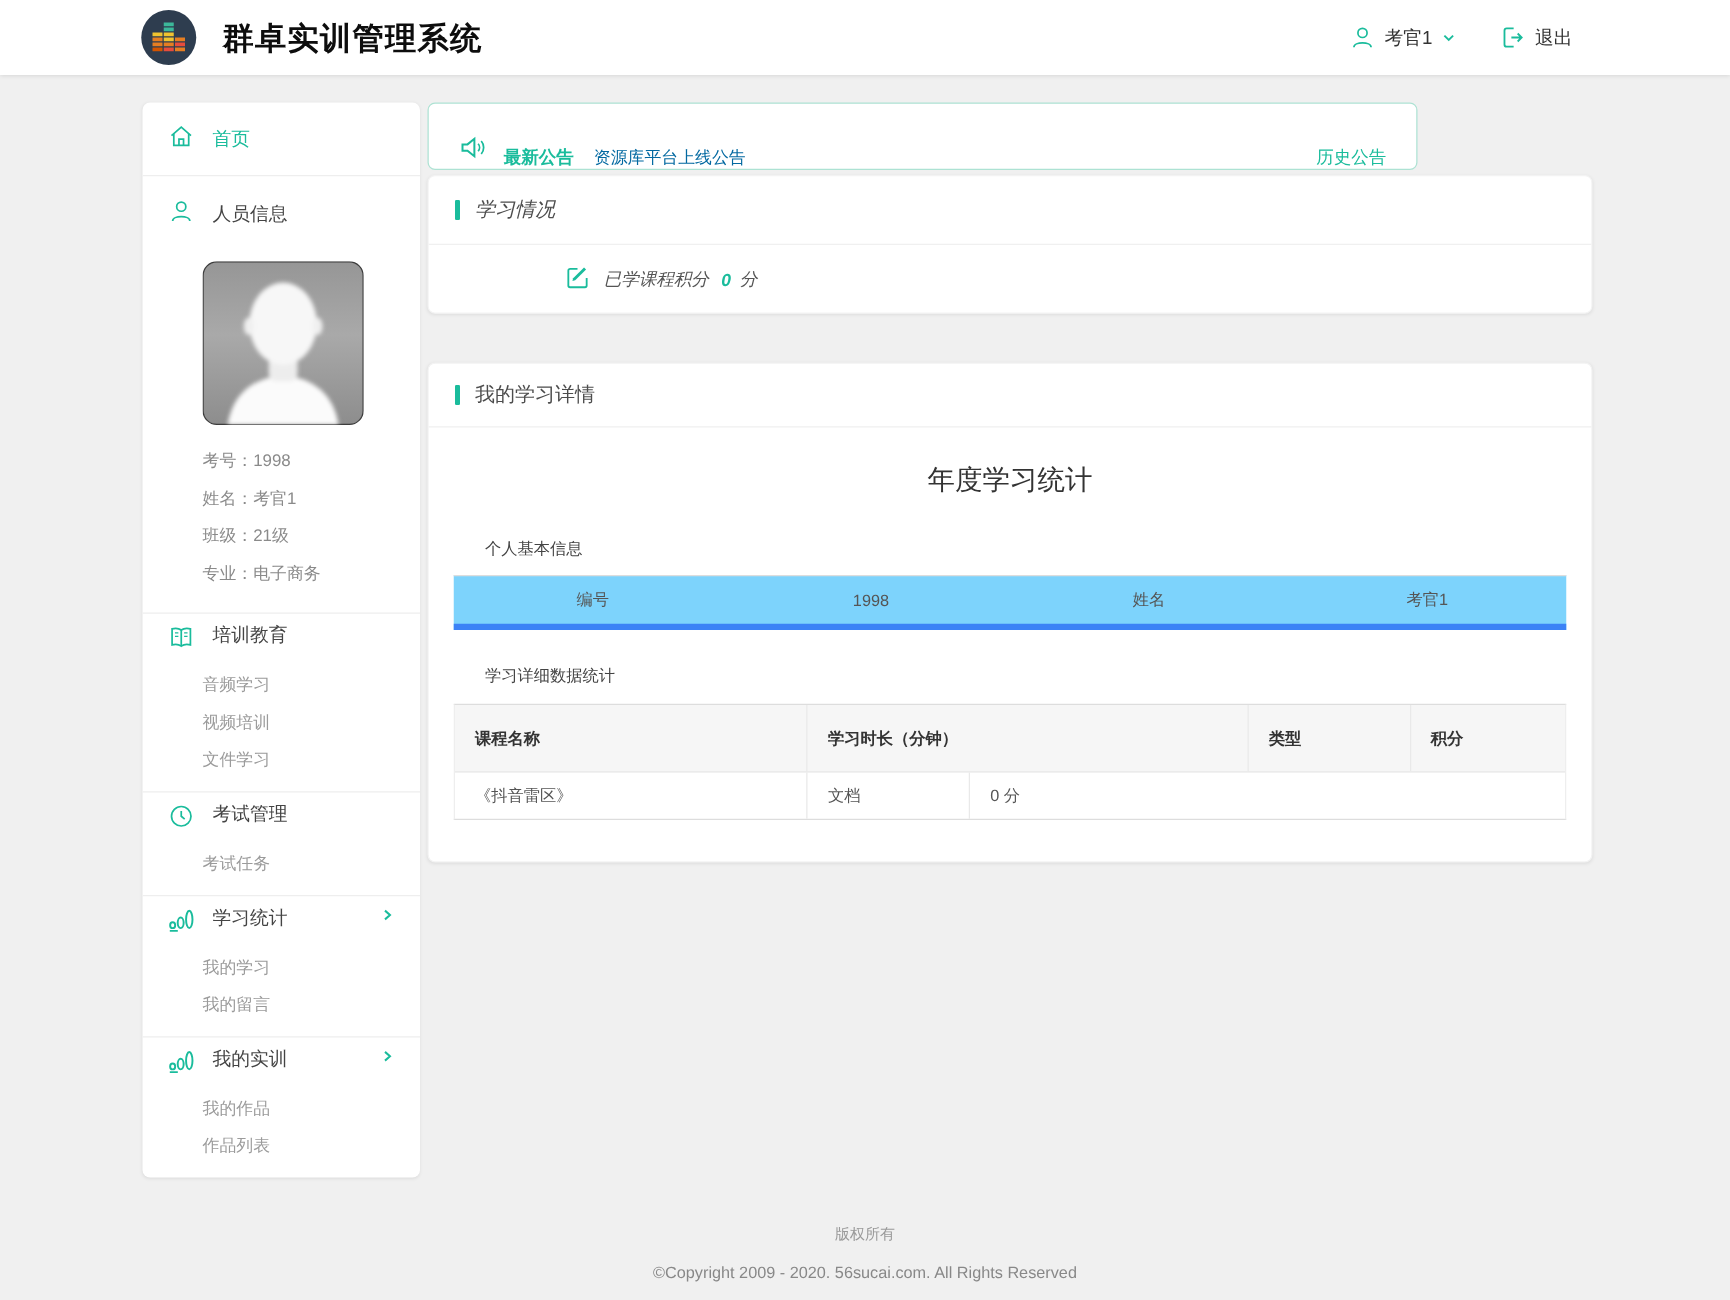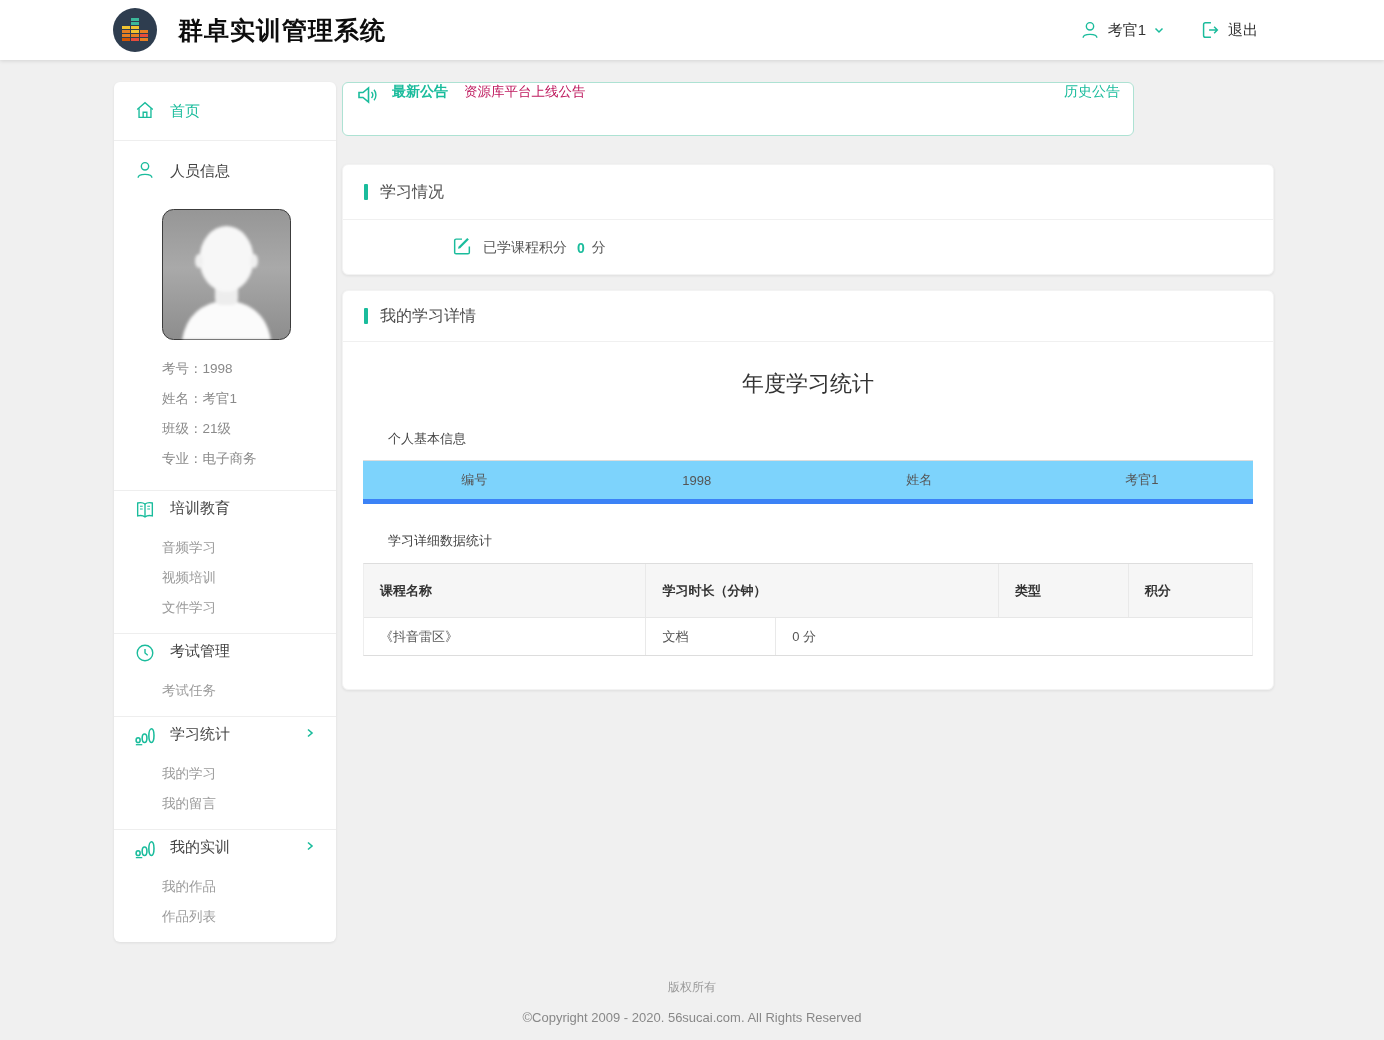"最新公告" .announce { align-items: flex-start -> flex-end; padding: 0 13px -> 0 24px }
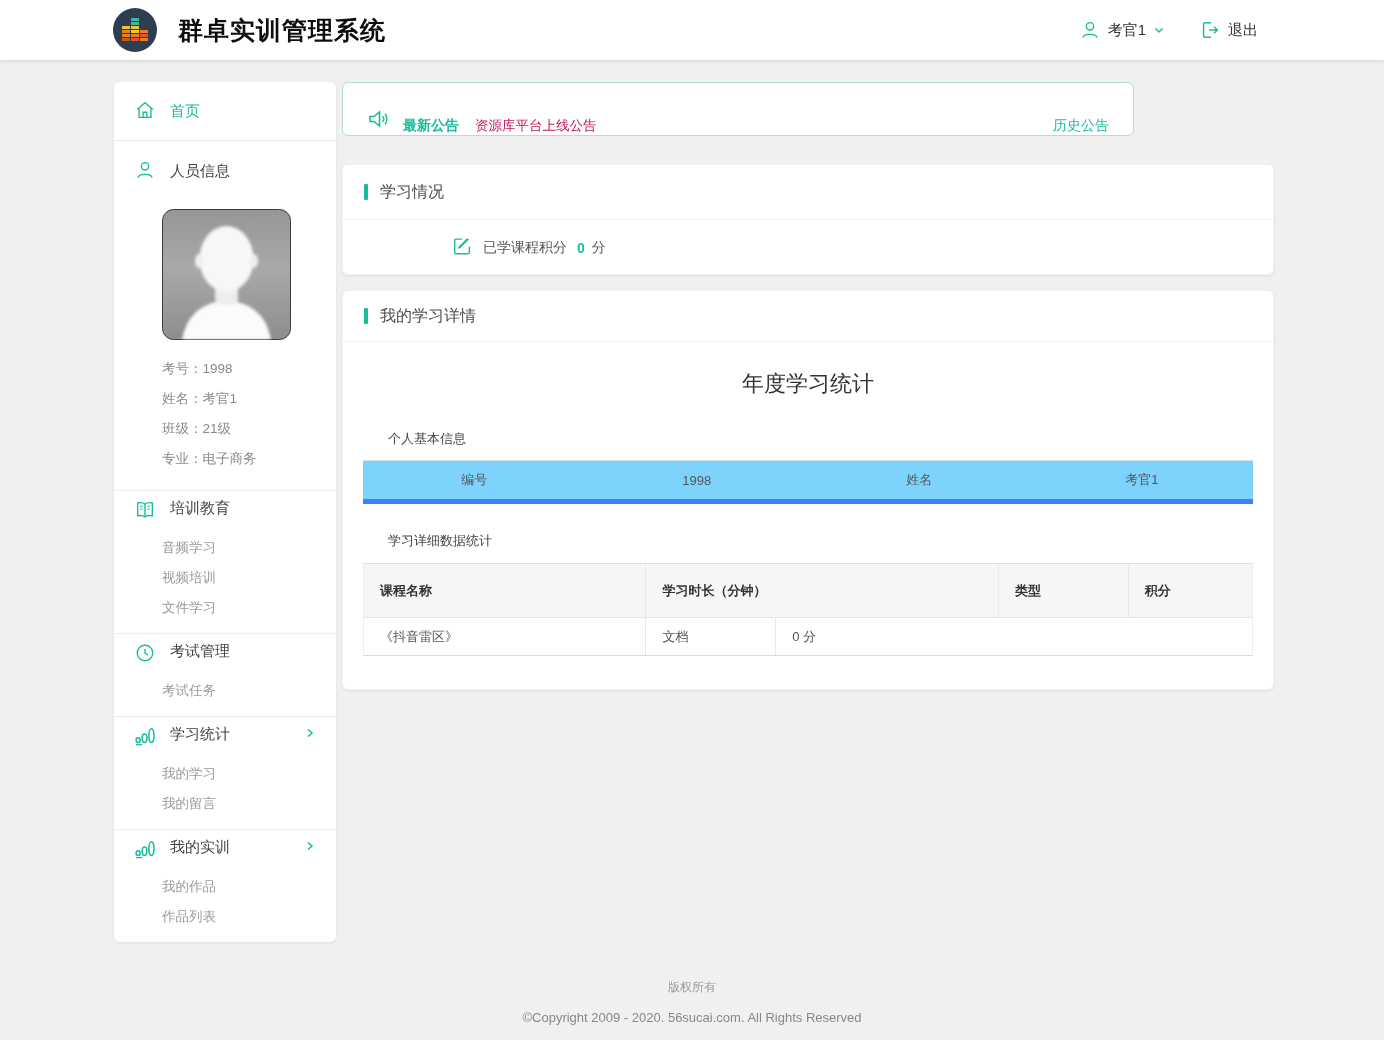"资源库平台上线公告" .announce-text { color: #be185d -> #0369a1 }
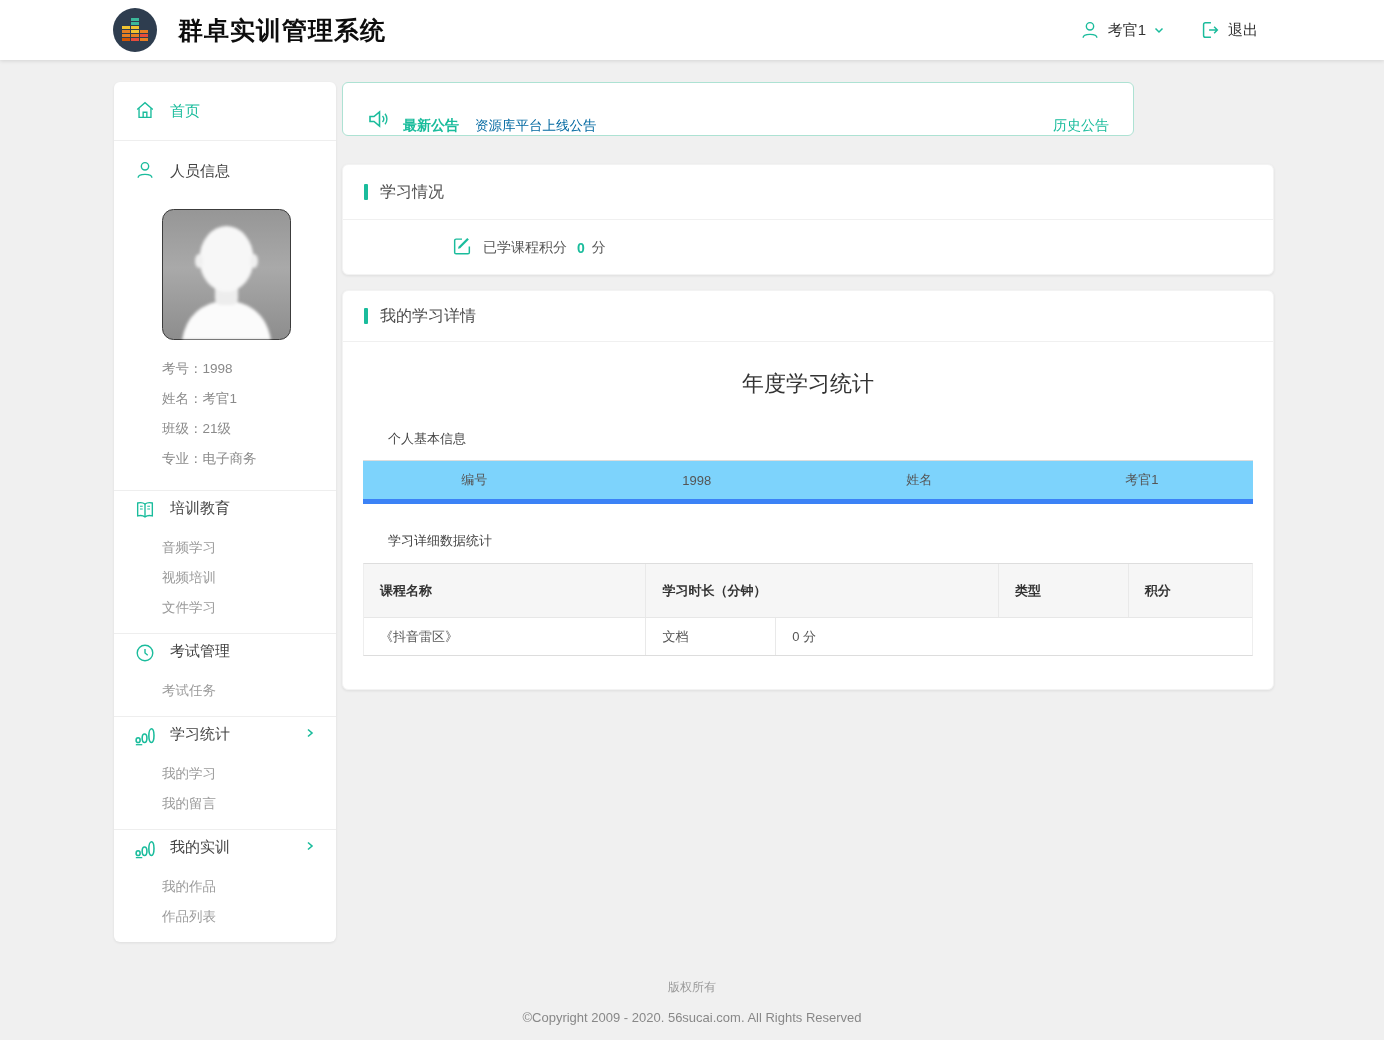"学习情况" .card-status { font-style: none -> italic; top: 164px -> 140px }
